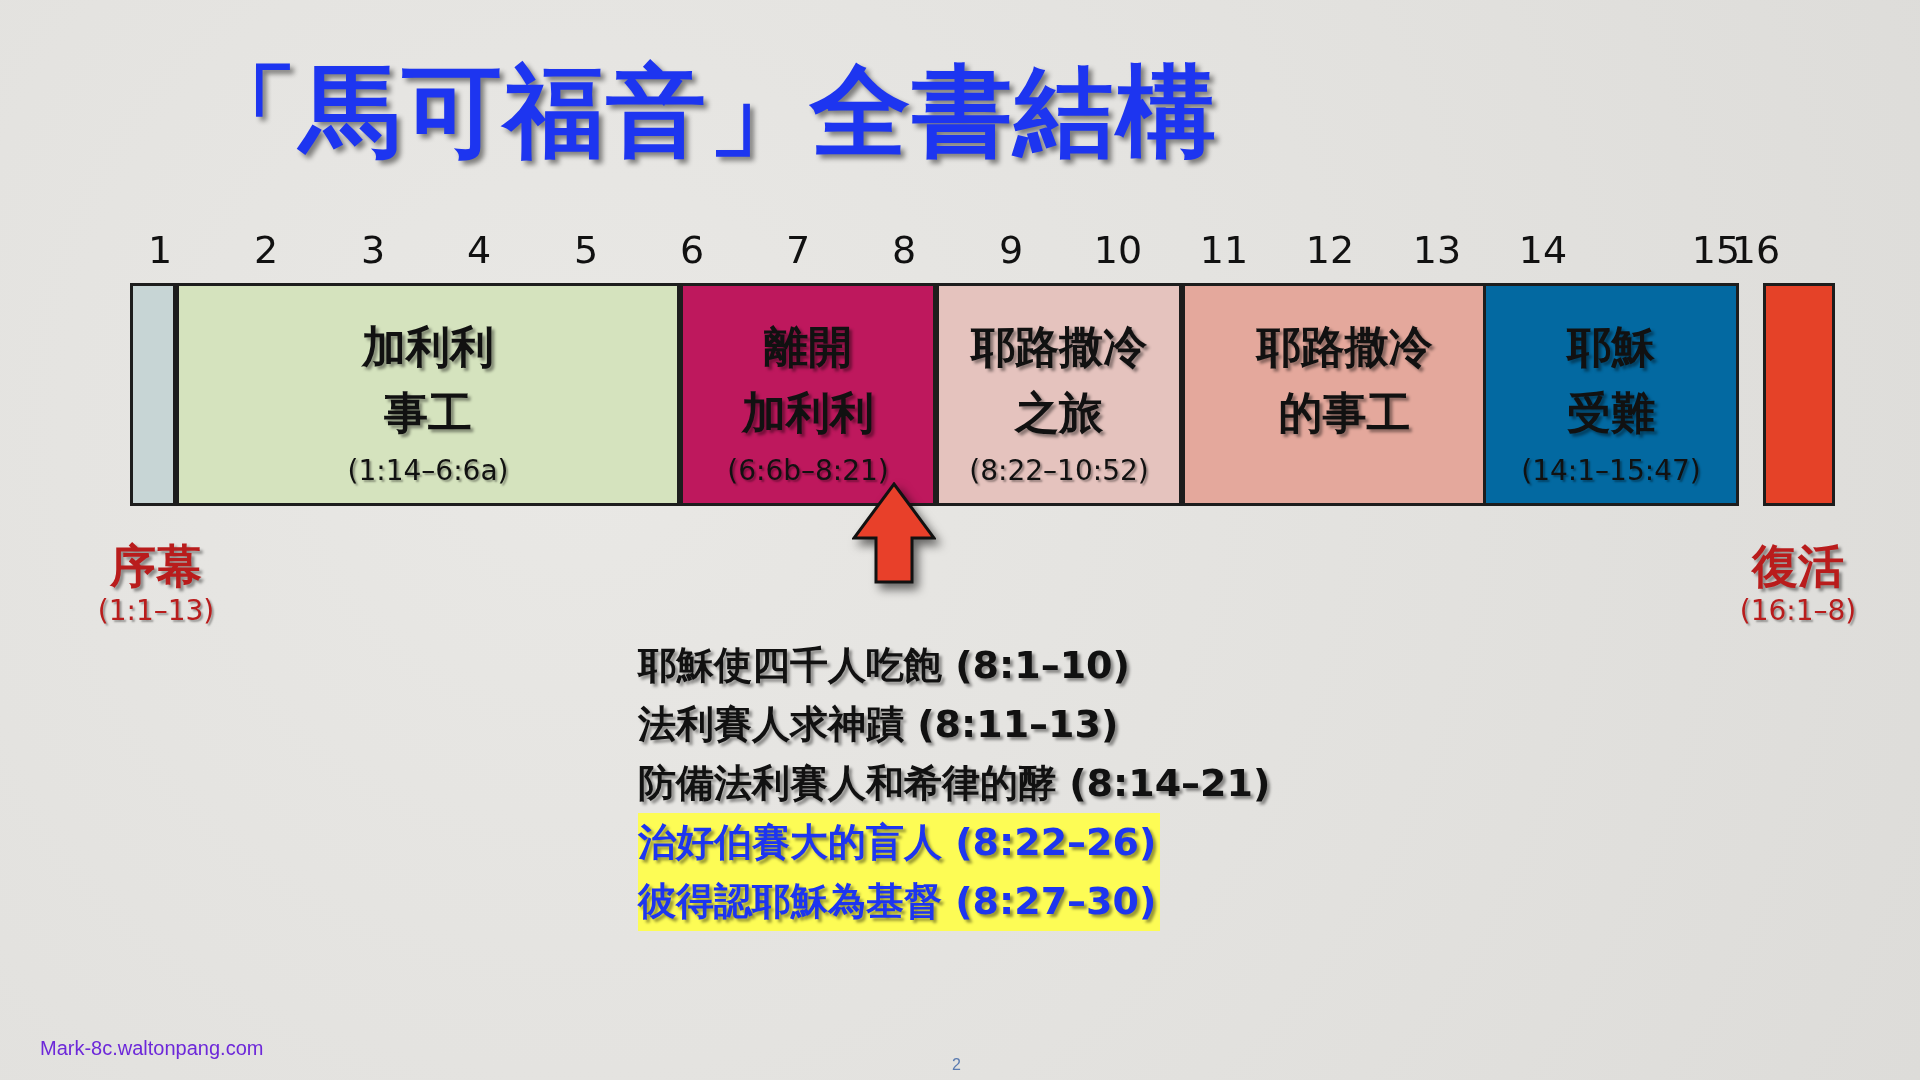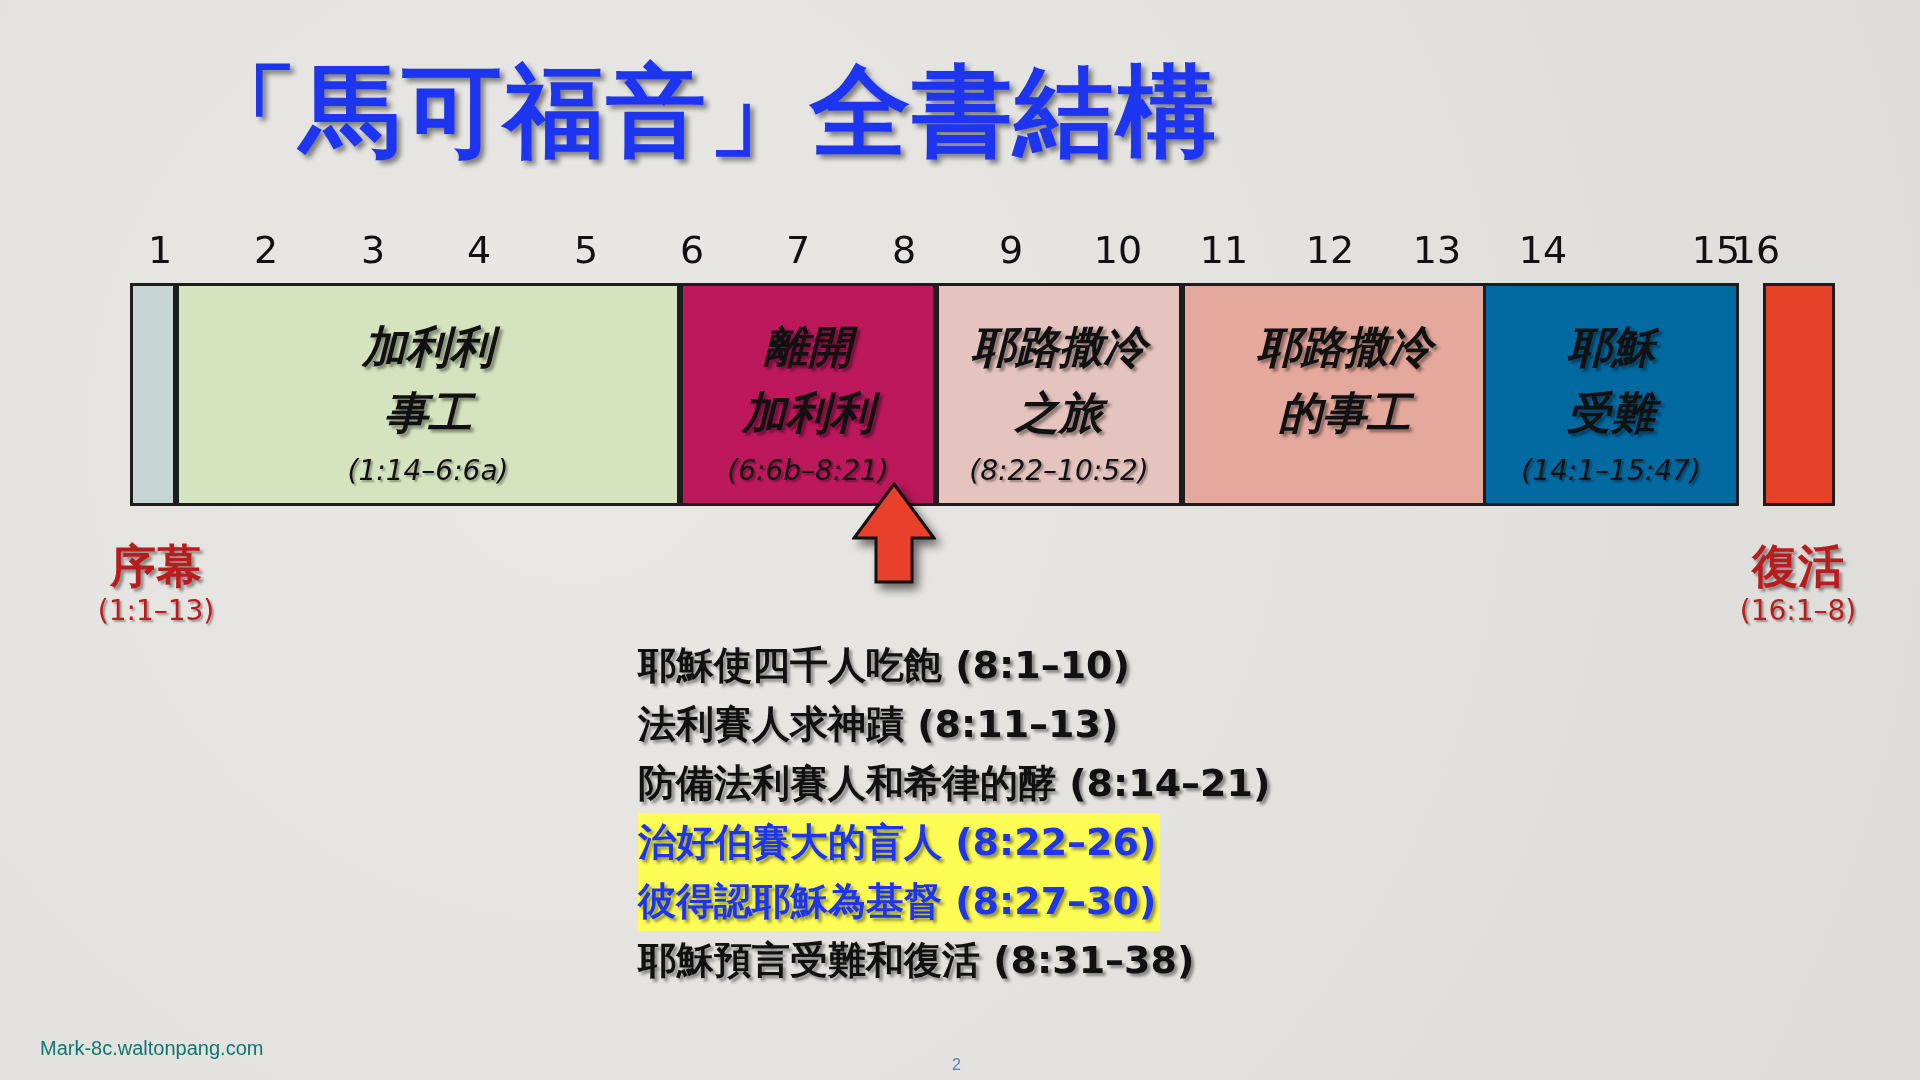"加利利" .box { font-style: italic -> none }
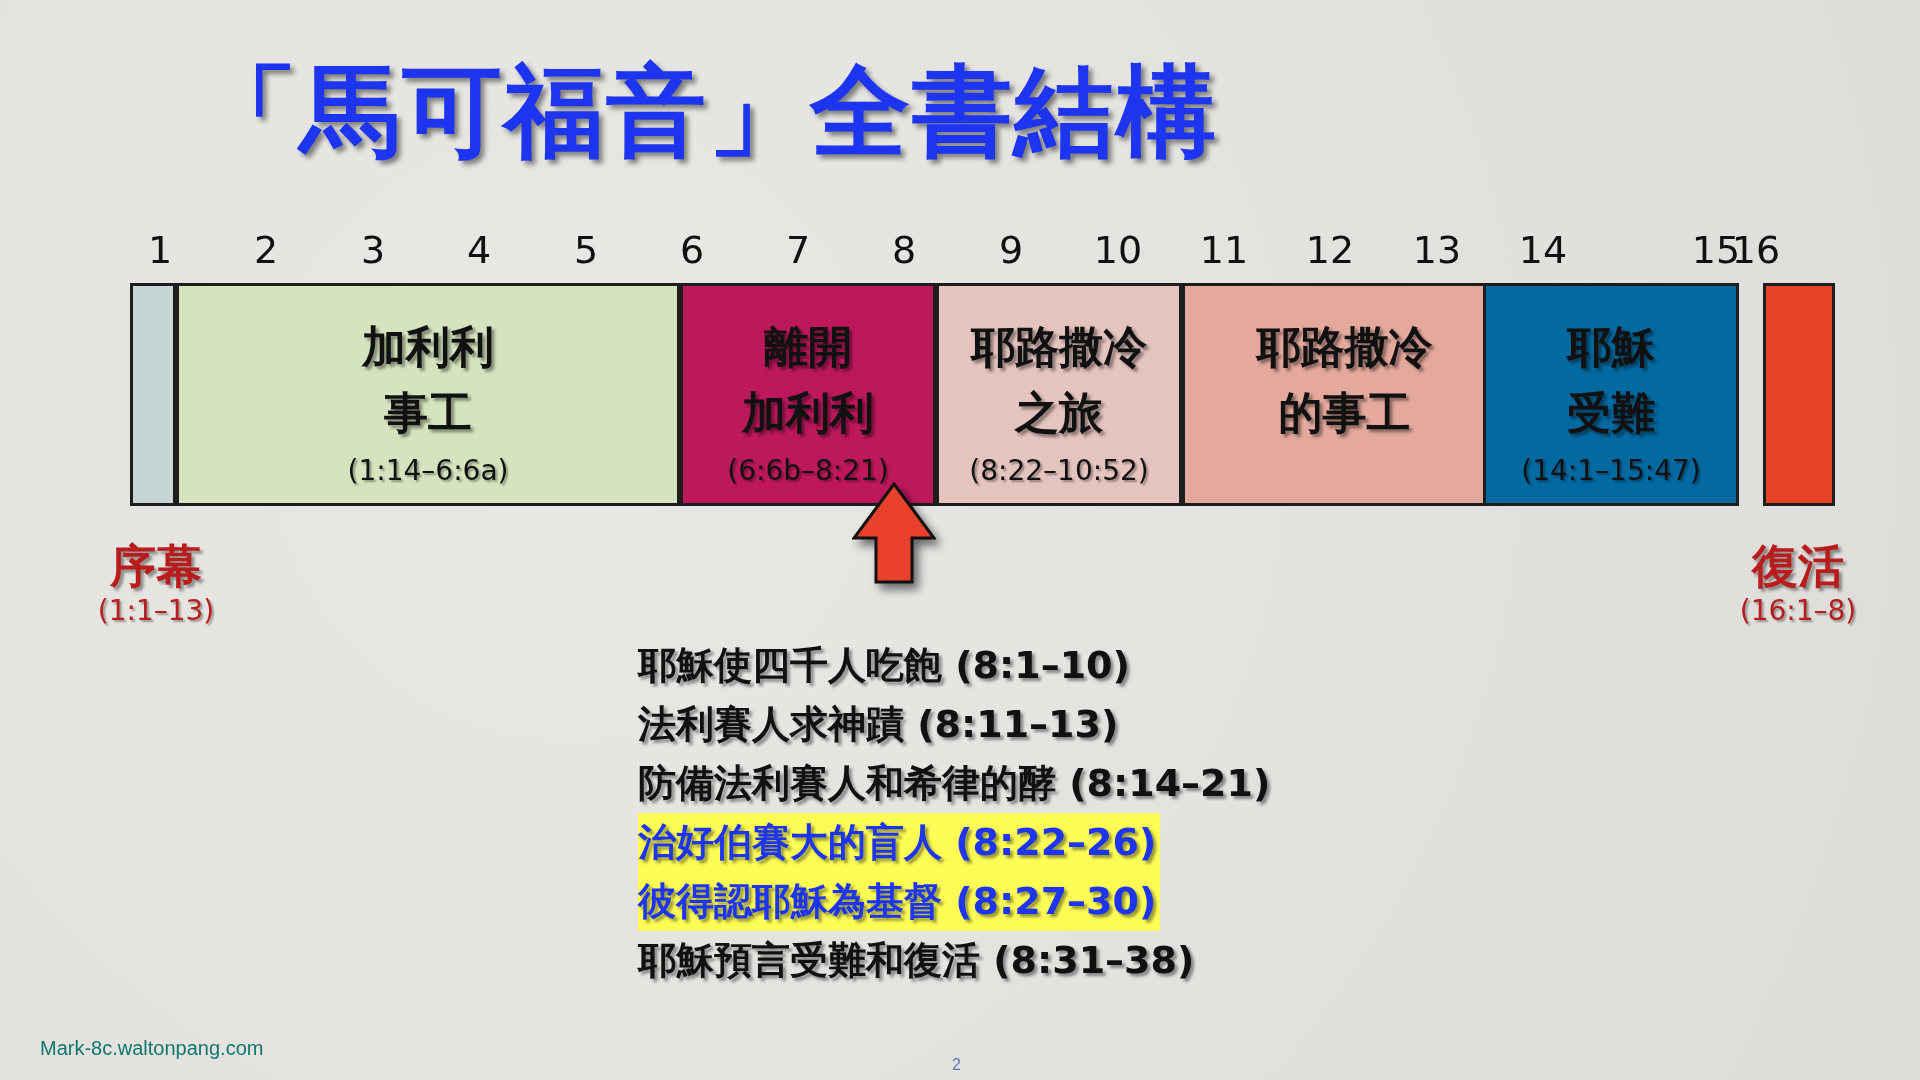"耶穌預言受難和復活 (8:31–38)" div { html: <div><span><span>耶穌預言受難和復活</span> <span>(8:31–38)</span></span></div> -> none }
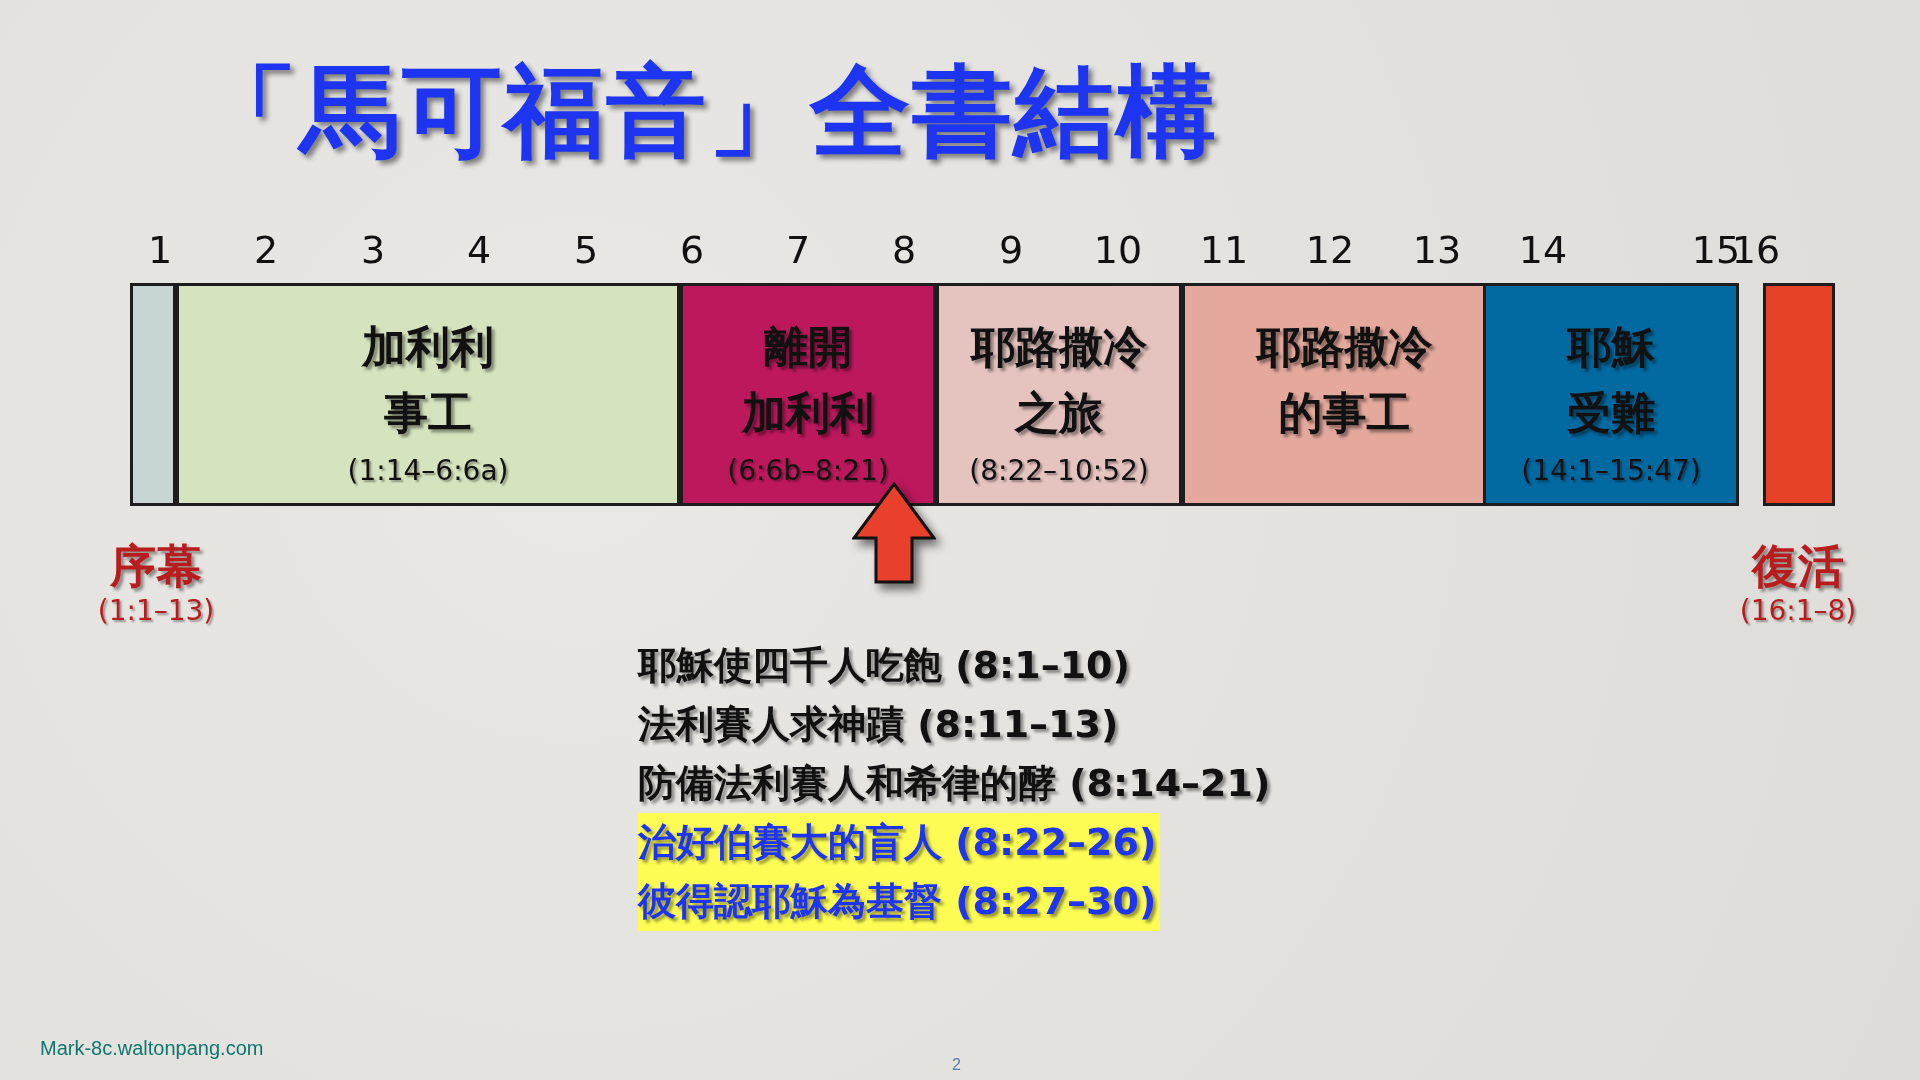"Mark-8c.waltonpang.com" .footer { color: #0f766e -> #6d28d9 }
